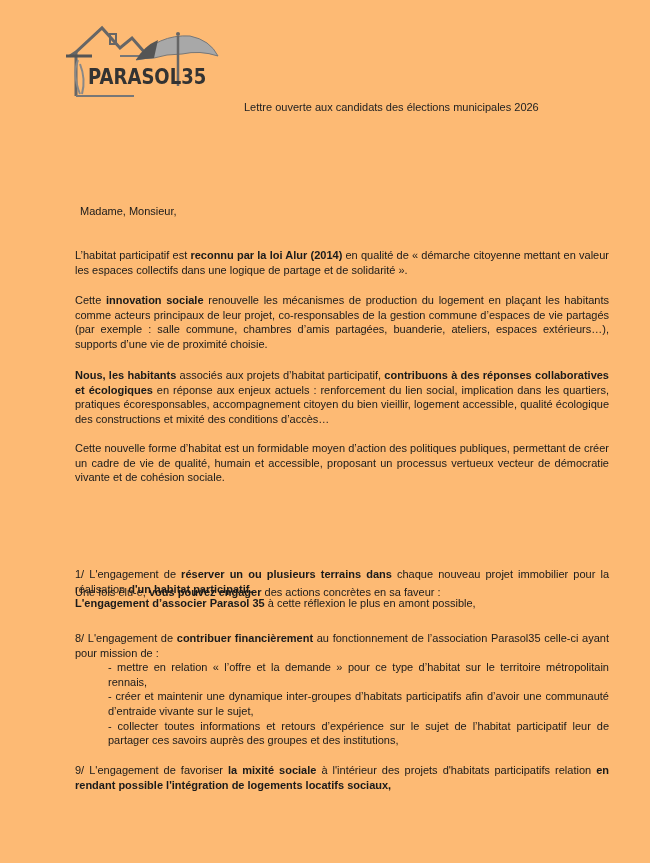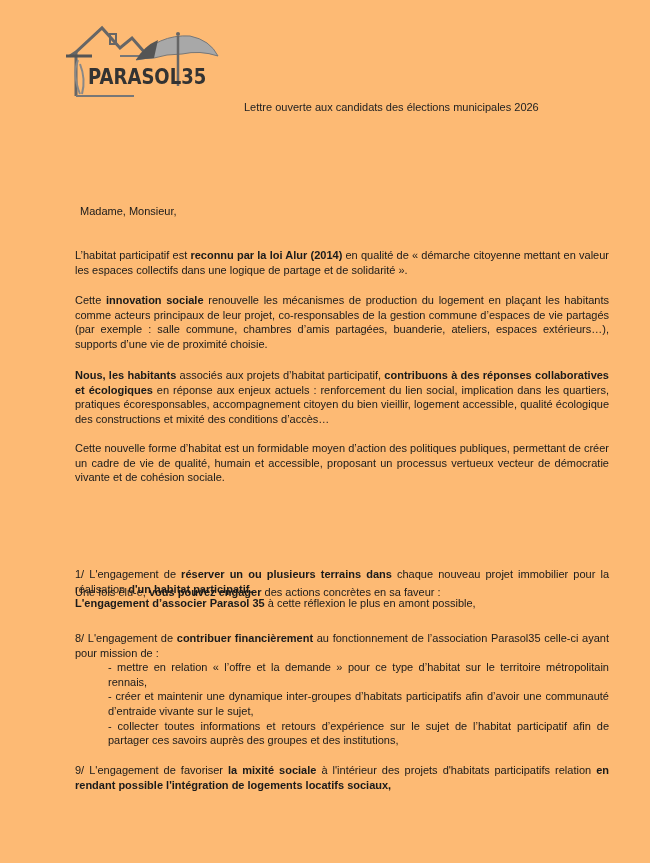"- collecter toutes informations et" span.bullet { text: afin -> leur }
